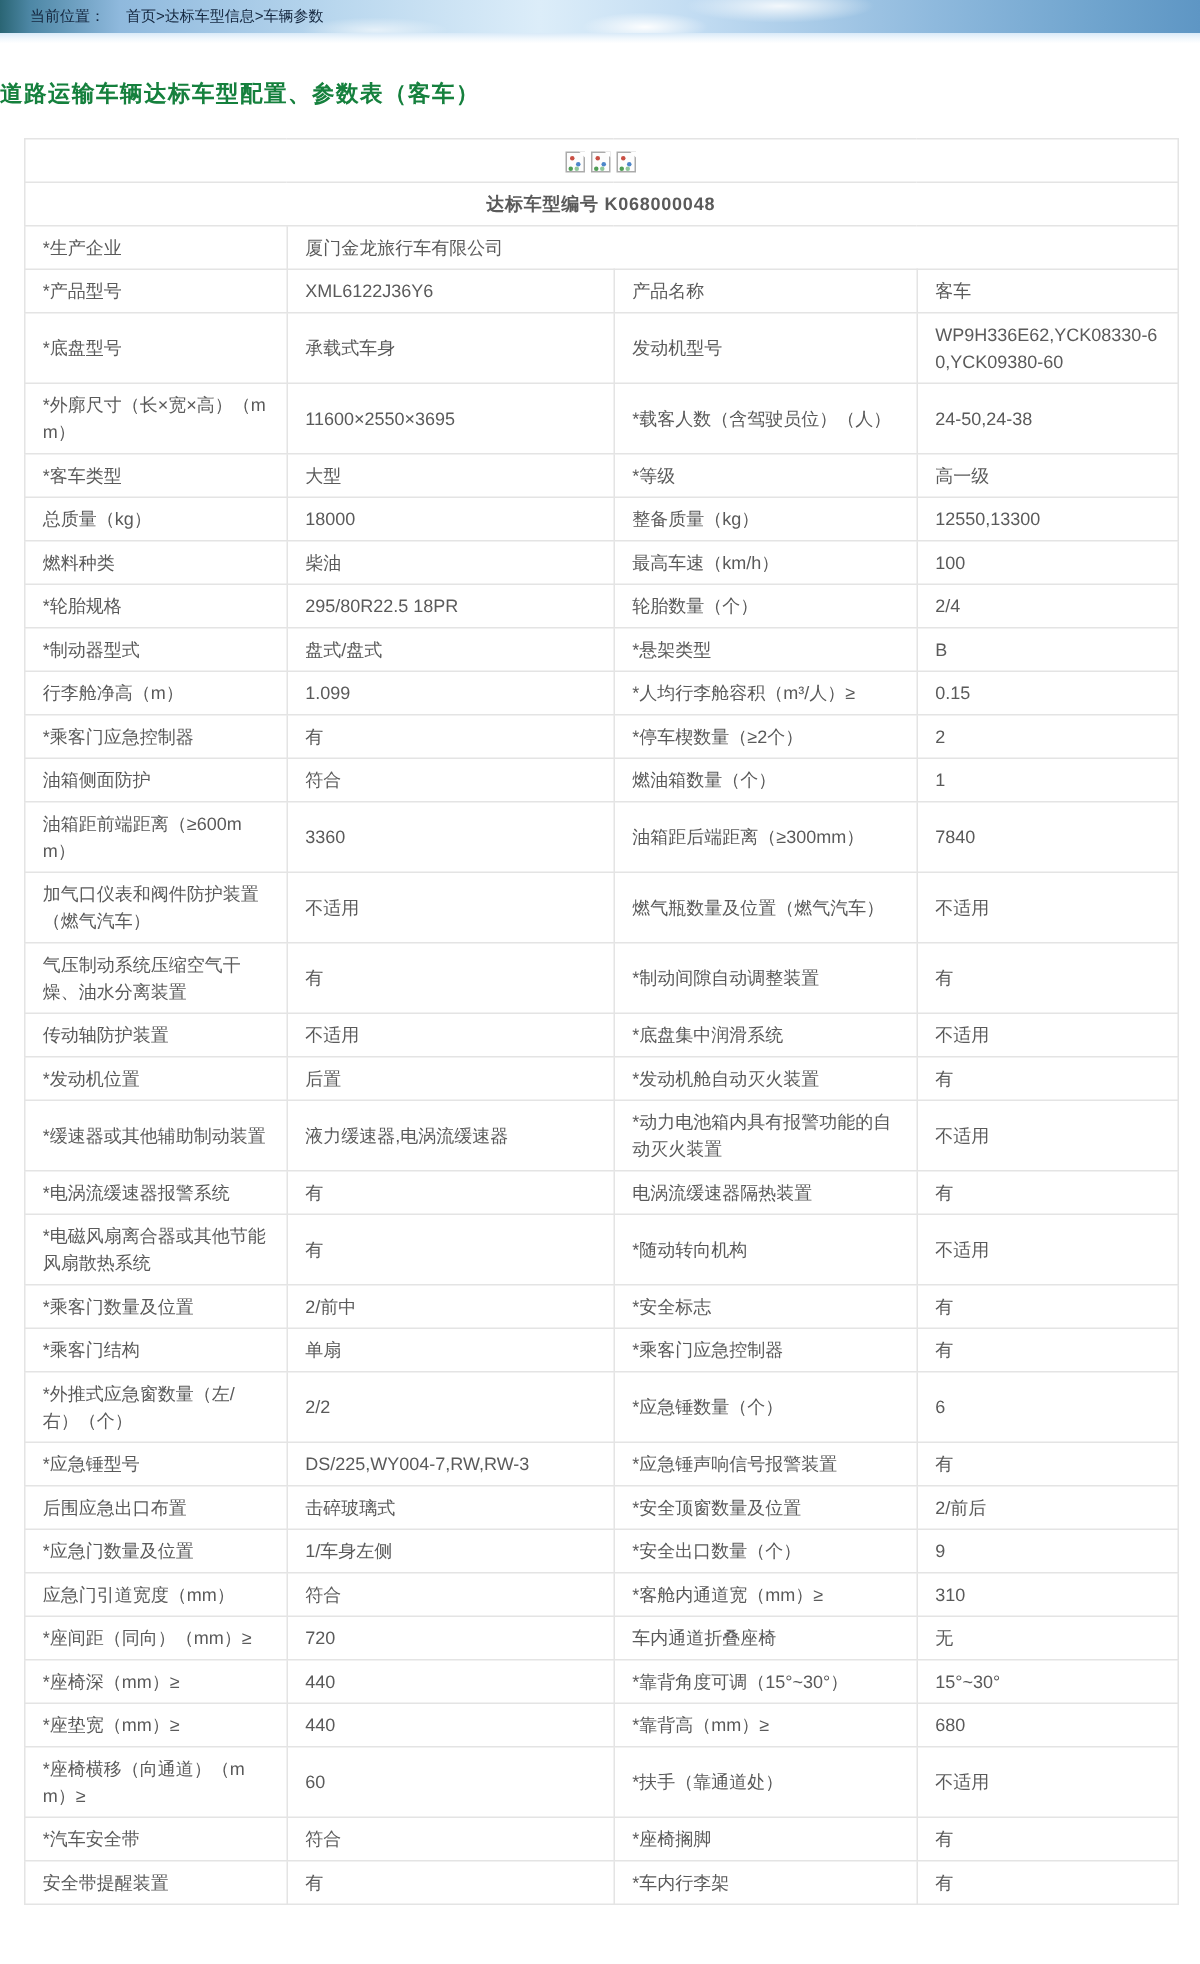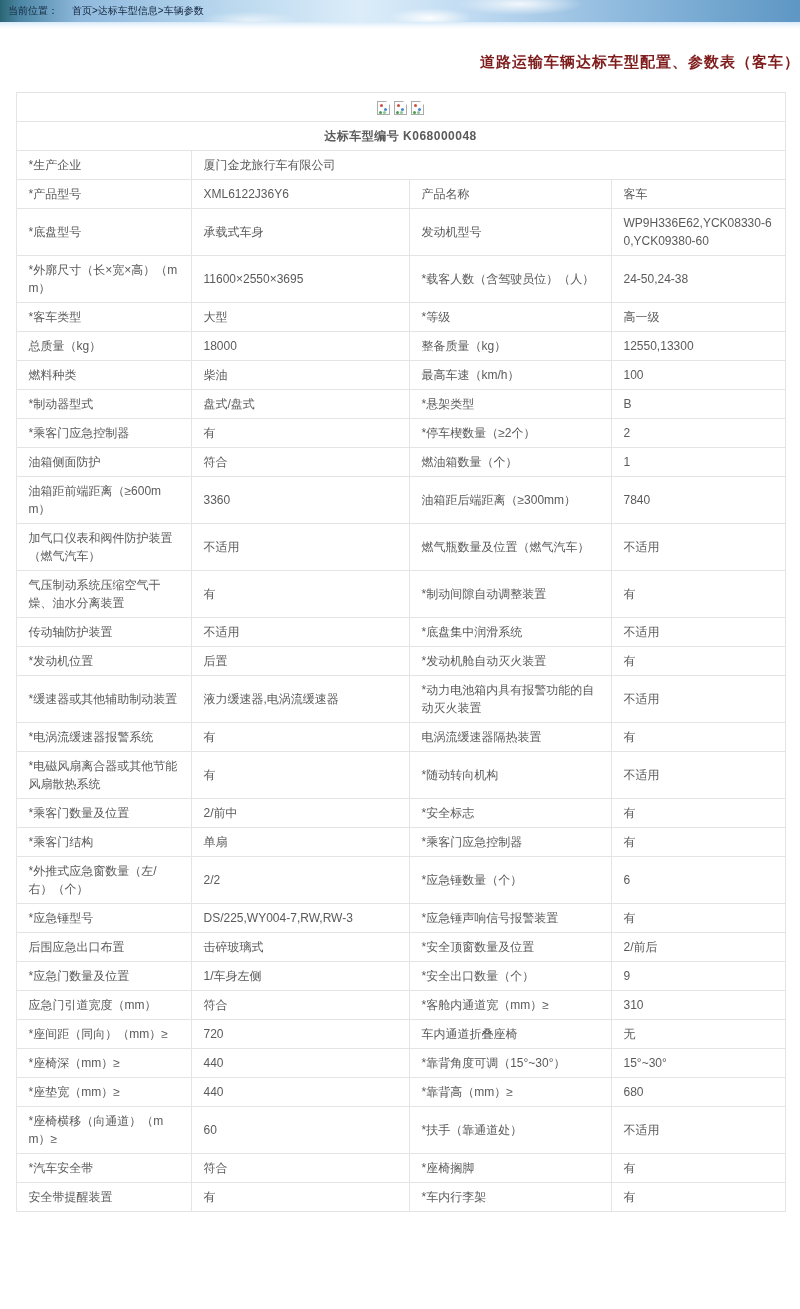"当前位置： 首页>达标车型信息>车辆参数" .crumb { padding-left: 8px -> 20px }
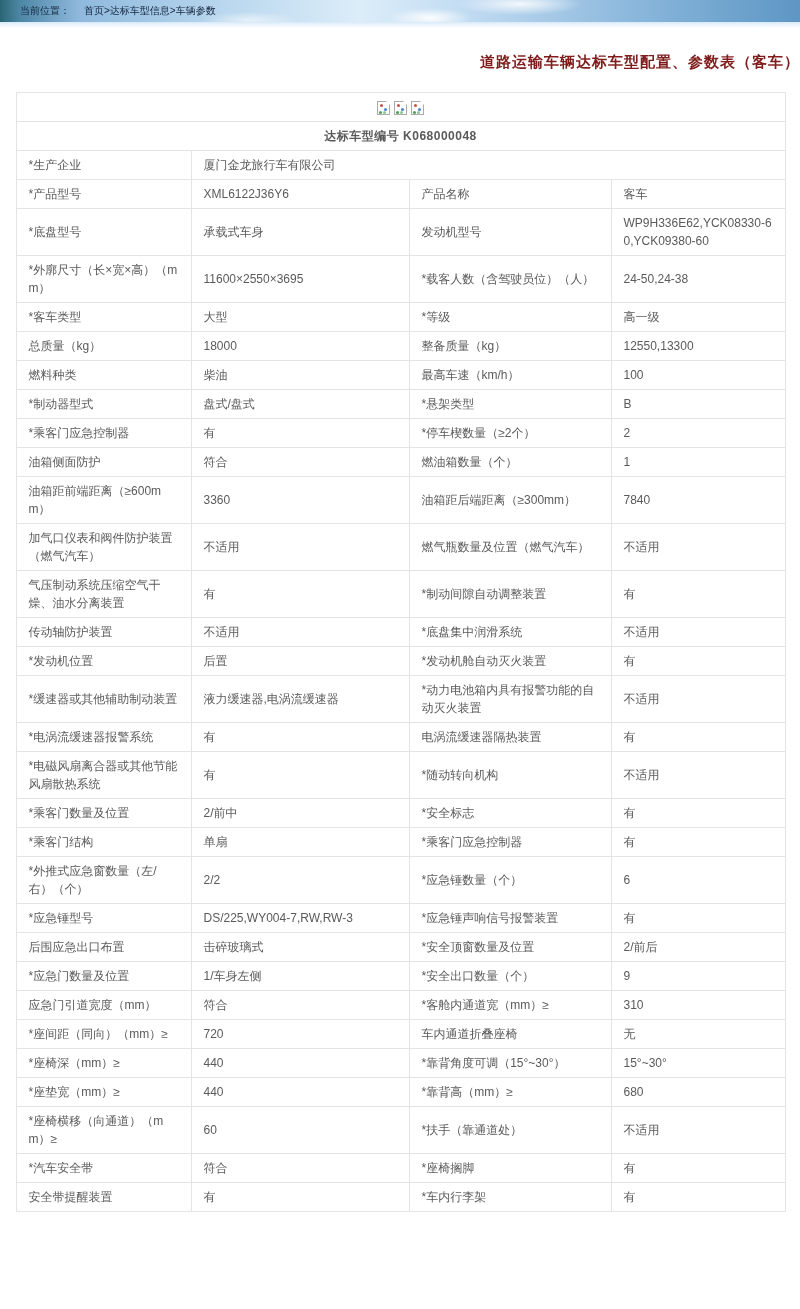"道路运输车辆达标车型配置、参数表（客车）" .page-title { color: #7f1d1d -> #15803d; text-align: right -> left }
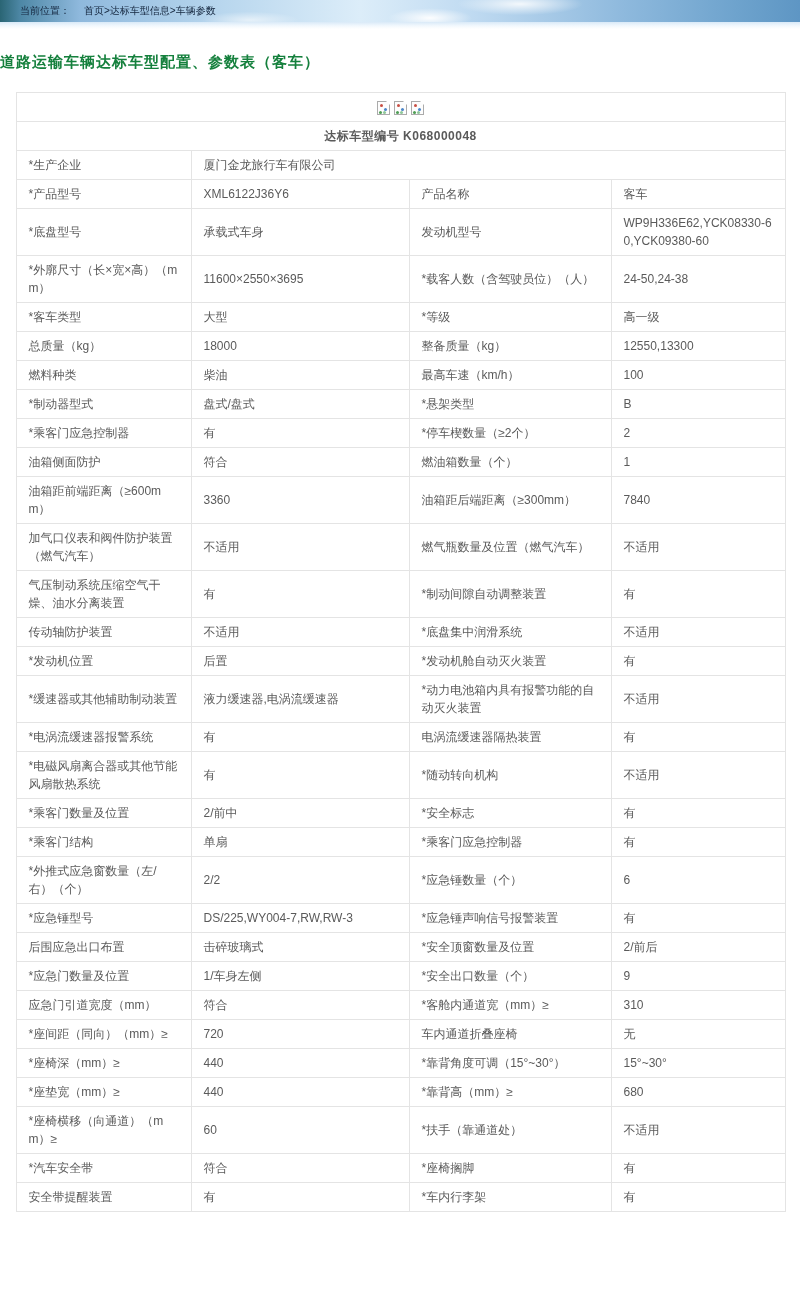"*轮胎规格" tr { html: none -> <tr> <td>*轮胎规格</td> <td>295/80R22.5 18PR</td> <td>轮胎数量（个）</td> <td>2/4</td> </tr> }
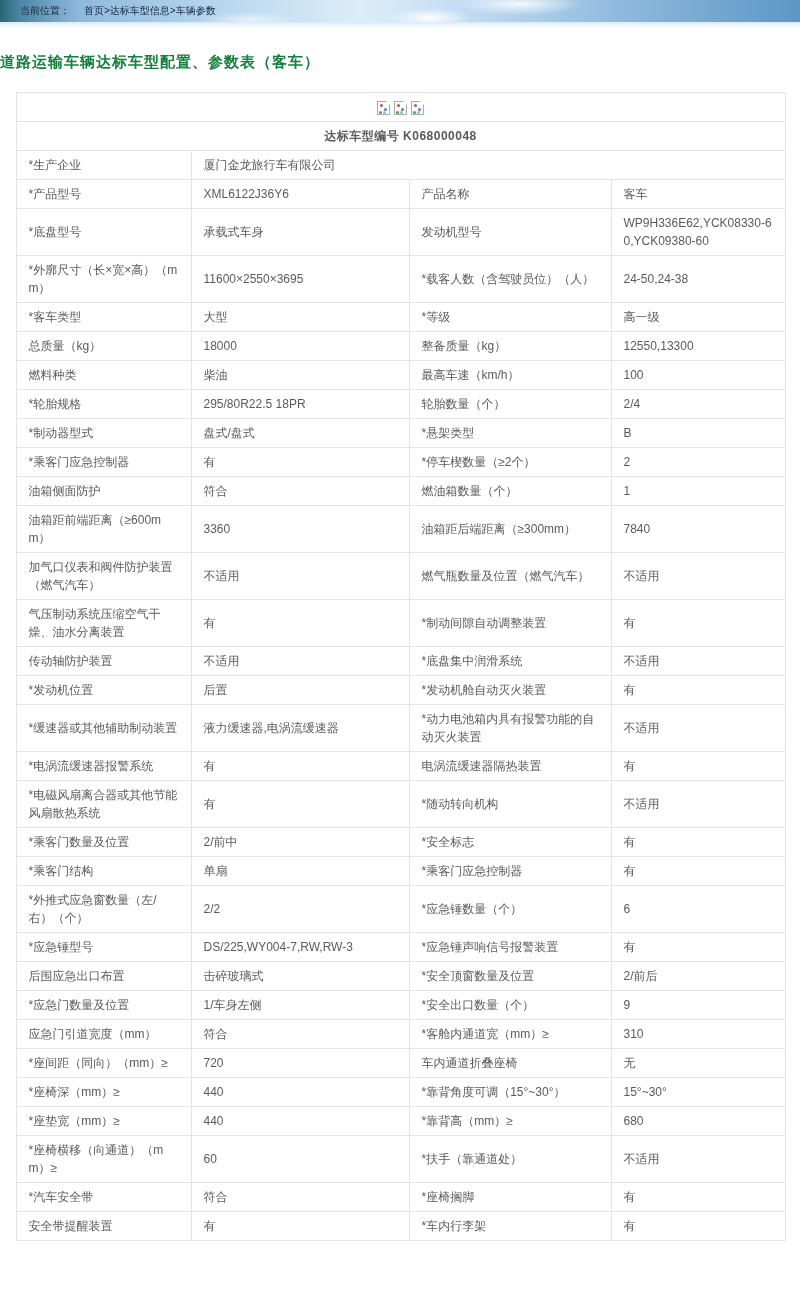"行李舱净高（m）" tr { html: none -> <tr> <td>行李舱净高（m）</td> <td>1.099</td> <td>*人均行李舱容积（m³/人）≥</td> <td>0.15</td> </tr> }
